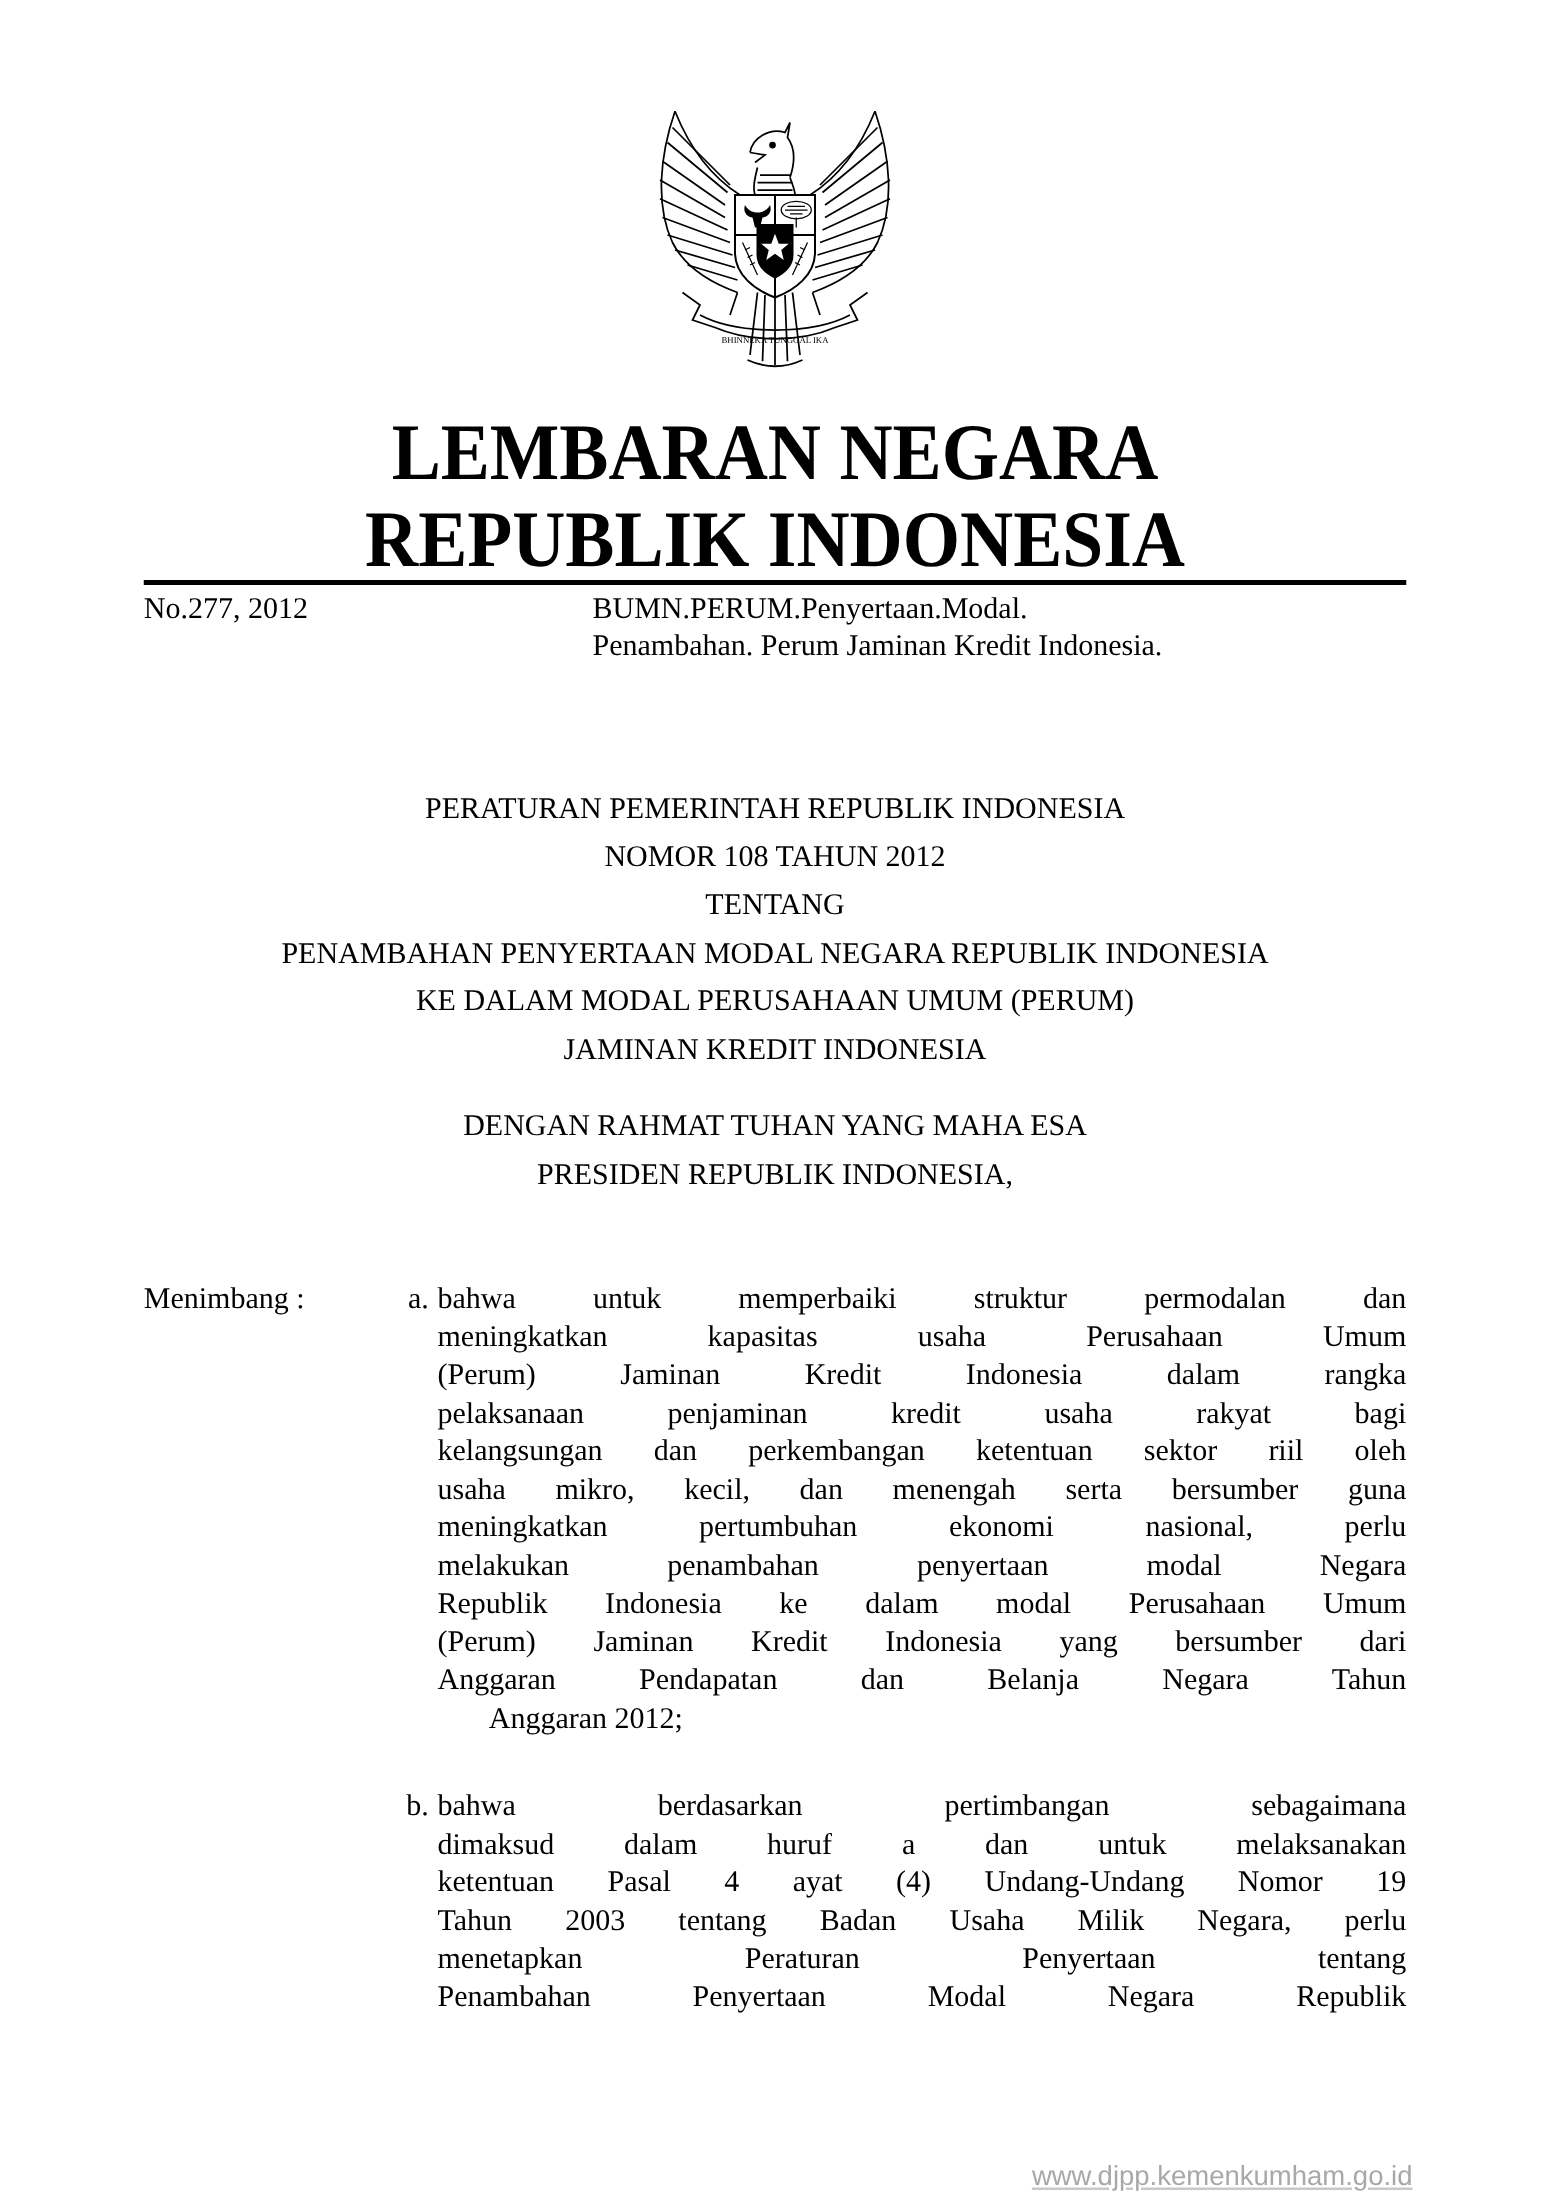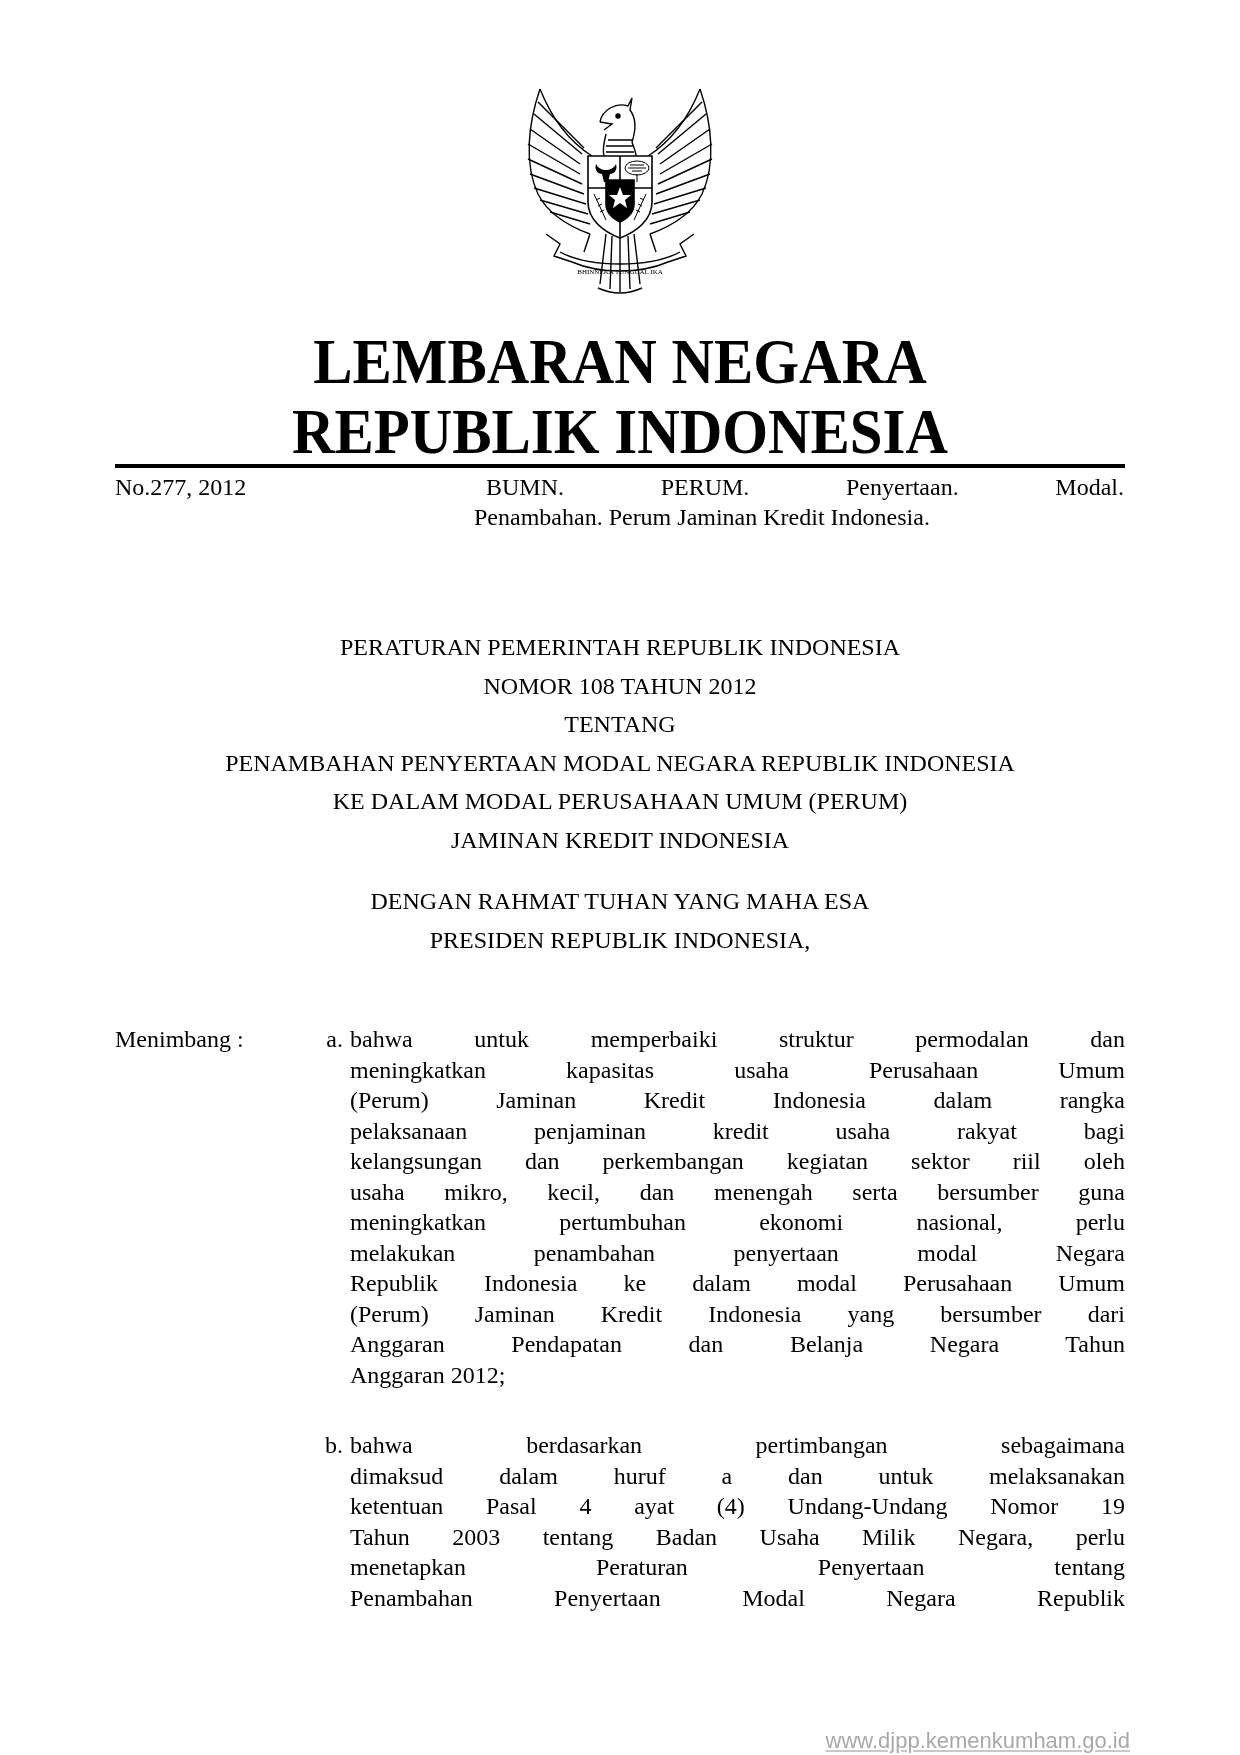"BUMN." .gazette-subject .line1 { justify-content: space-between -> flex-start; margin-left: 12px -> none }
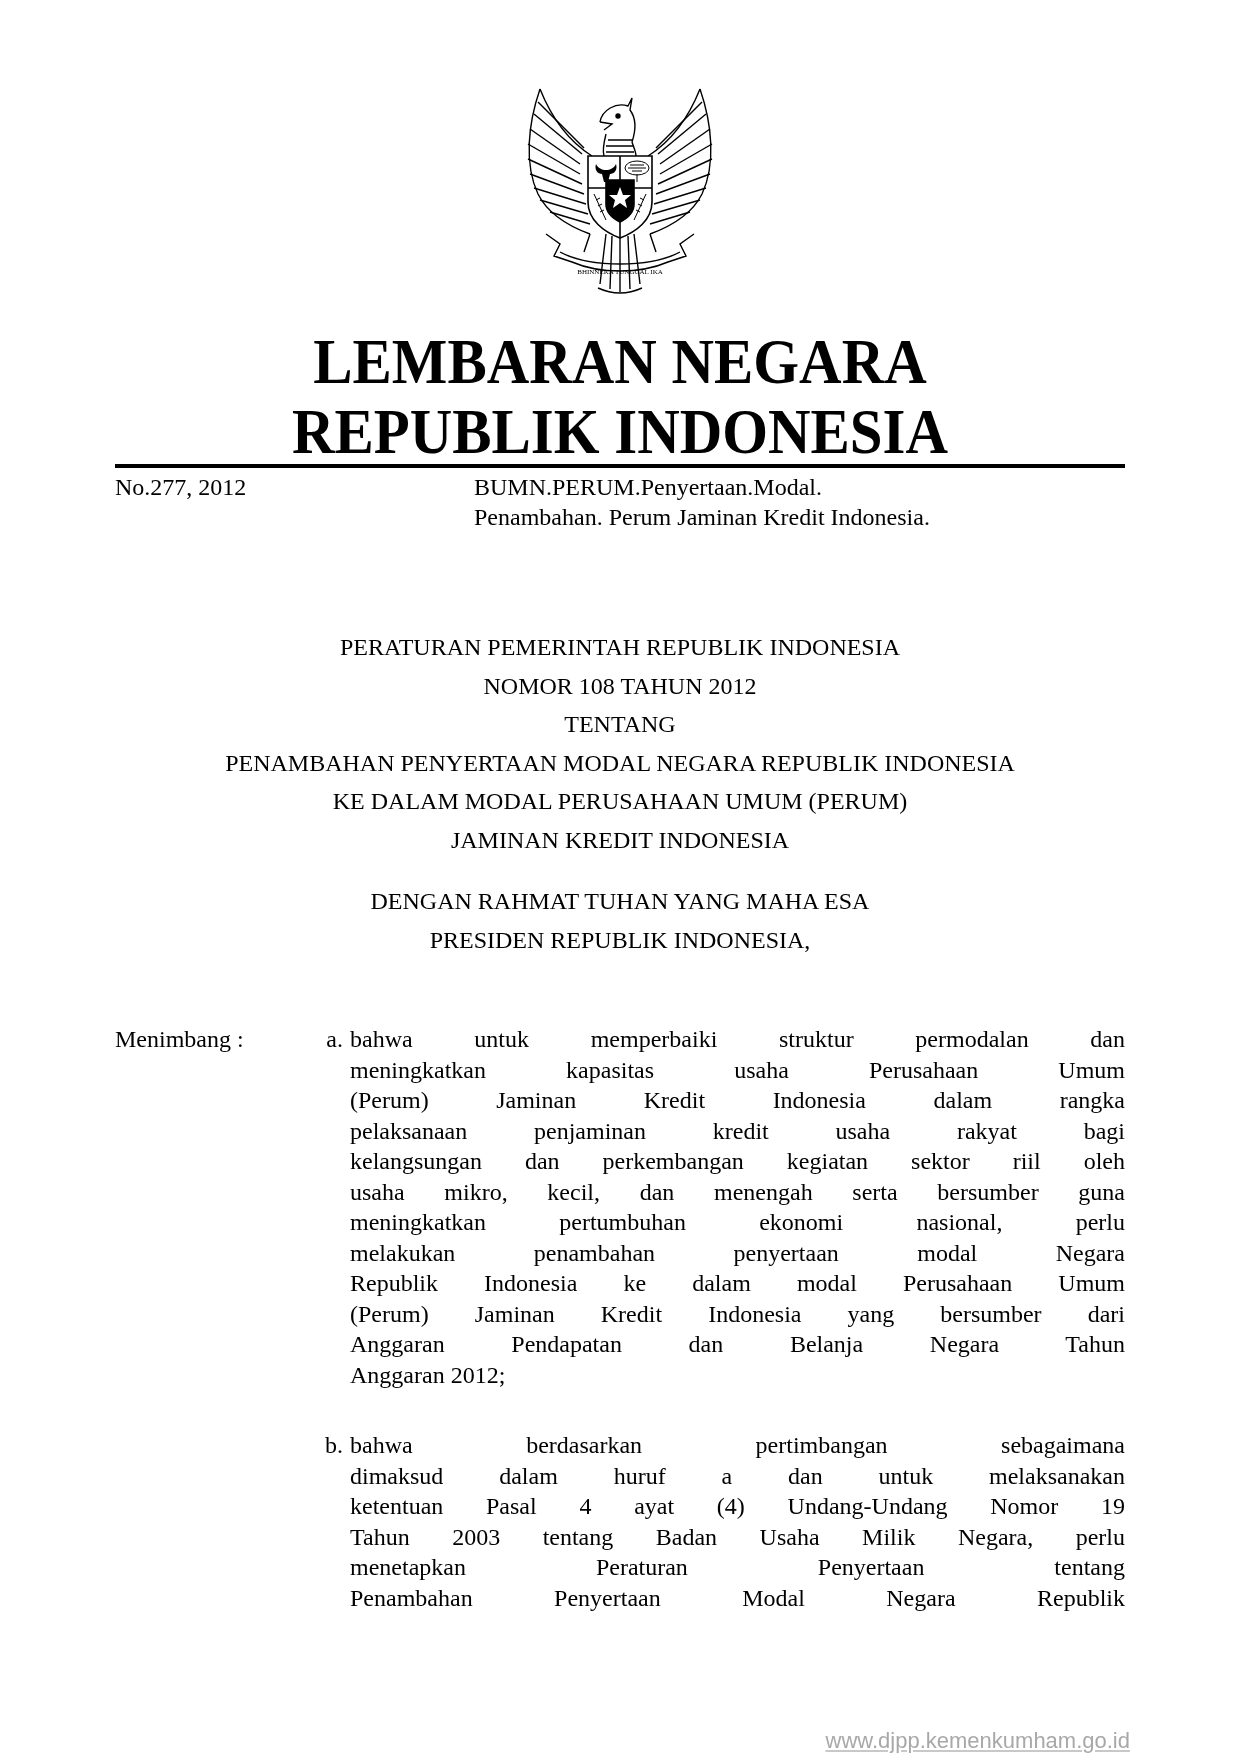"kelangsungan dan perkembangan kegiatan" span.ln { text: kegiatan -> ketentuan }
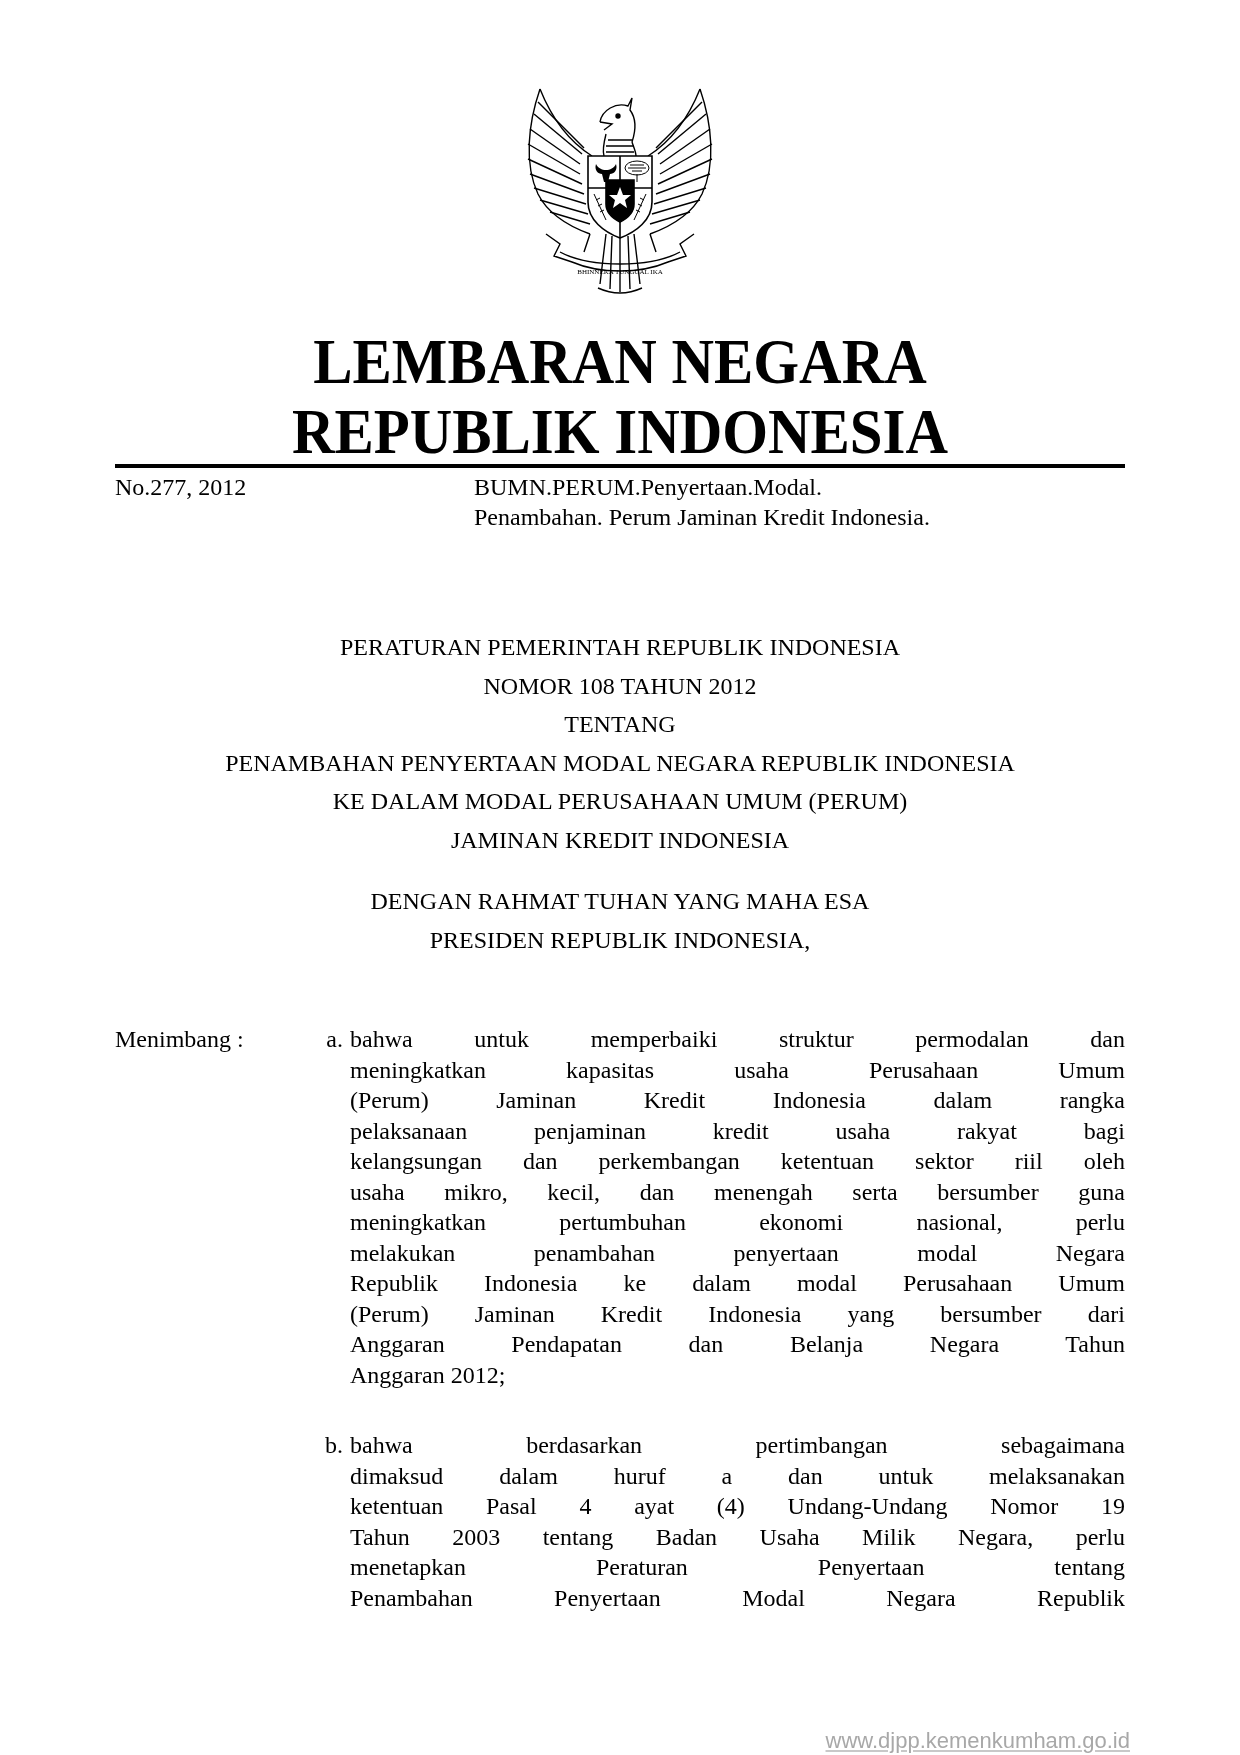"Anggaran 2012;" .item .text .ln.last { margin-left: none -> 41px }
